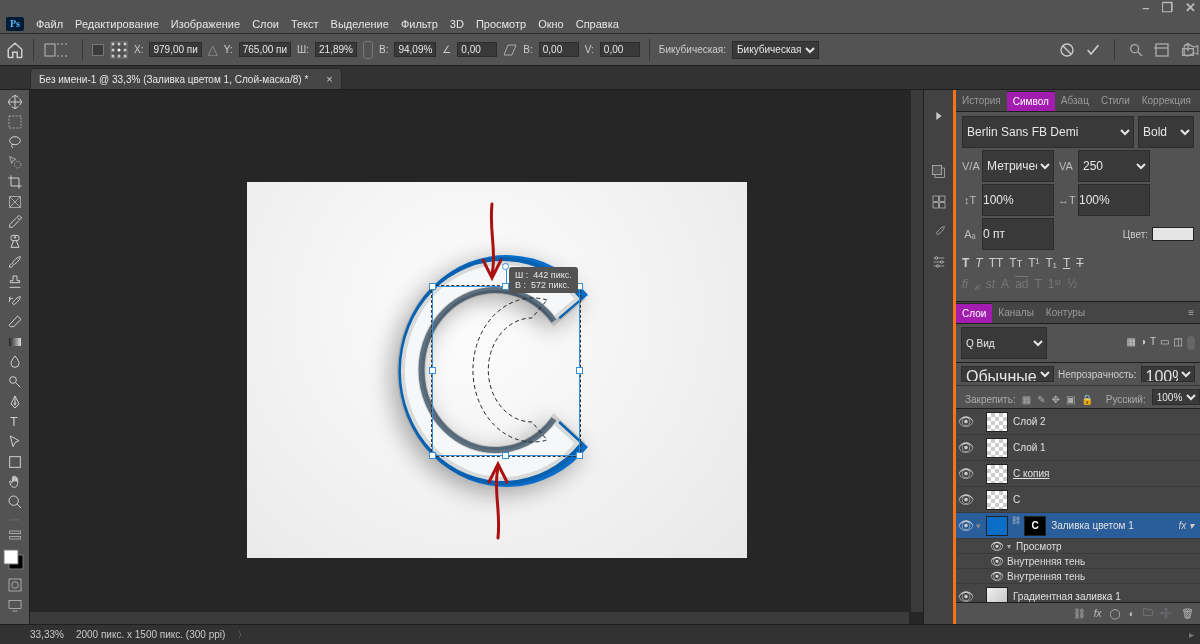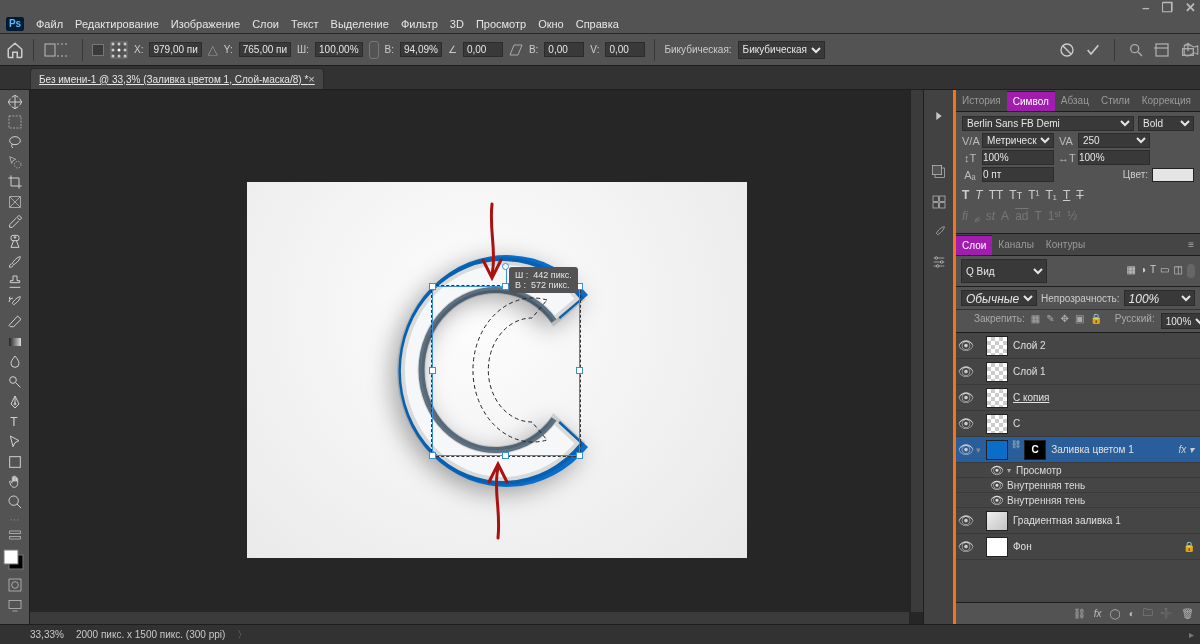"Ps" .menubar .logo { font-family: none -> Liberation Serif, serif }
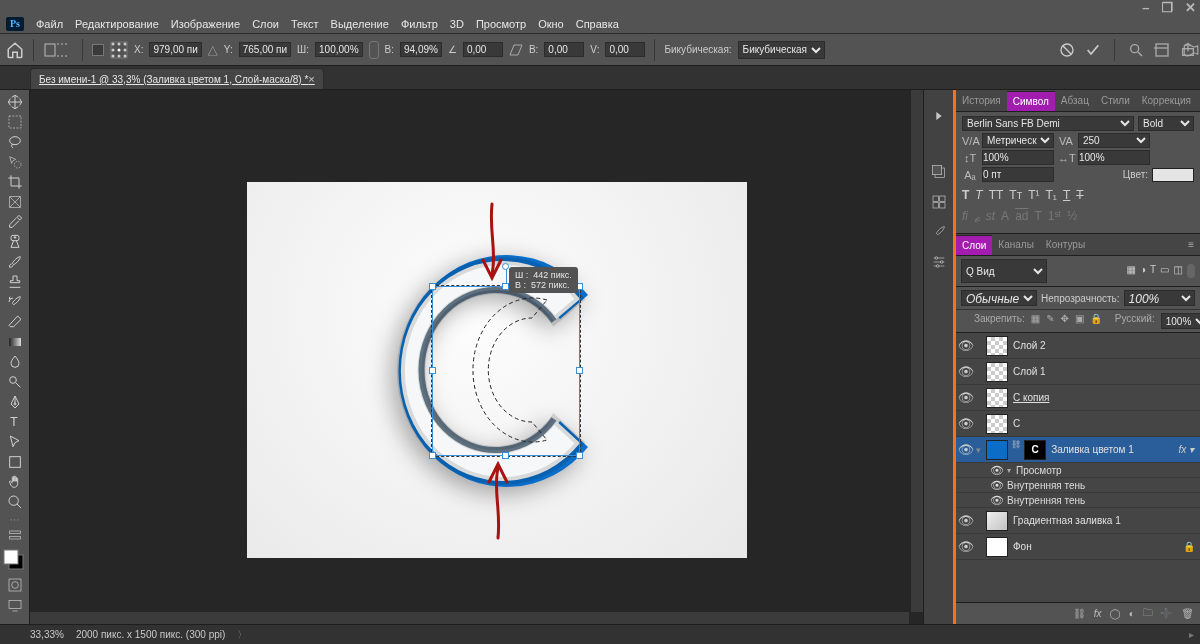"100,00%" span.val { text: 100,00% -> 21,89% }
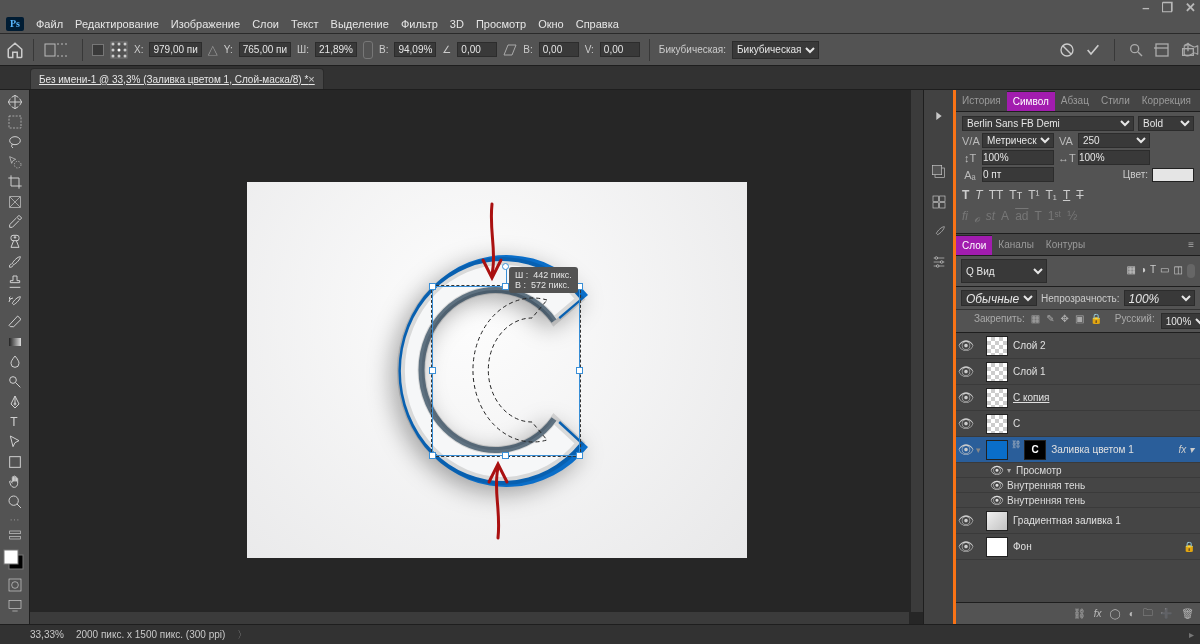"Без имени-1 @ 33,3% (Заливка" .tabstrip .tab { gap: 0 -> 18px; text-decoration: underline -> none }
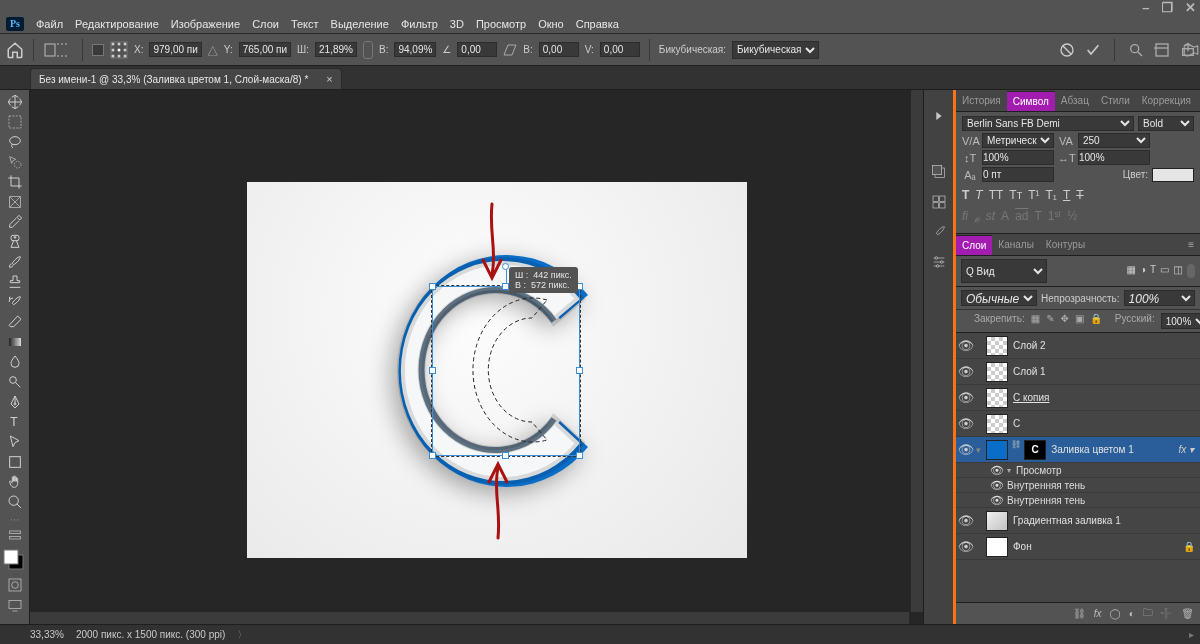"Berlin Sans FB Demi" .charPanel select, .charPanel input { font-size: 10px -> 12px; height: 15px -> 32px }
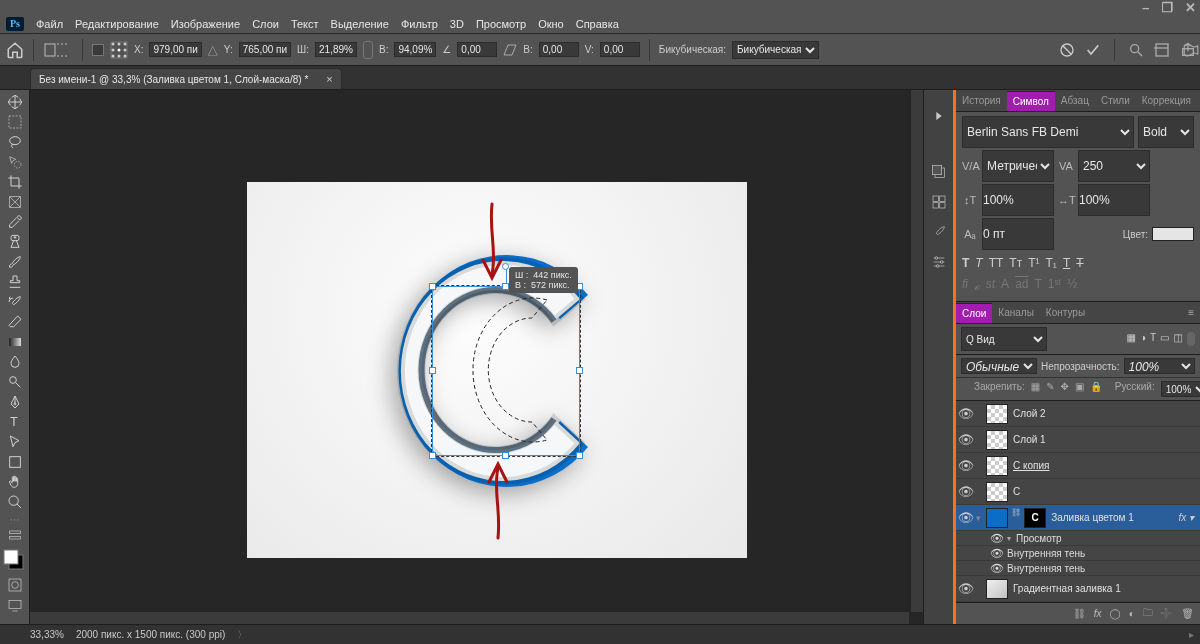"Q Вид" .layersOps select { height: 24px -> 32px }
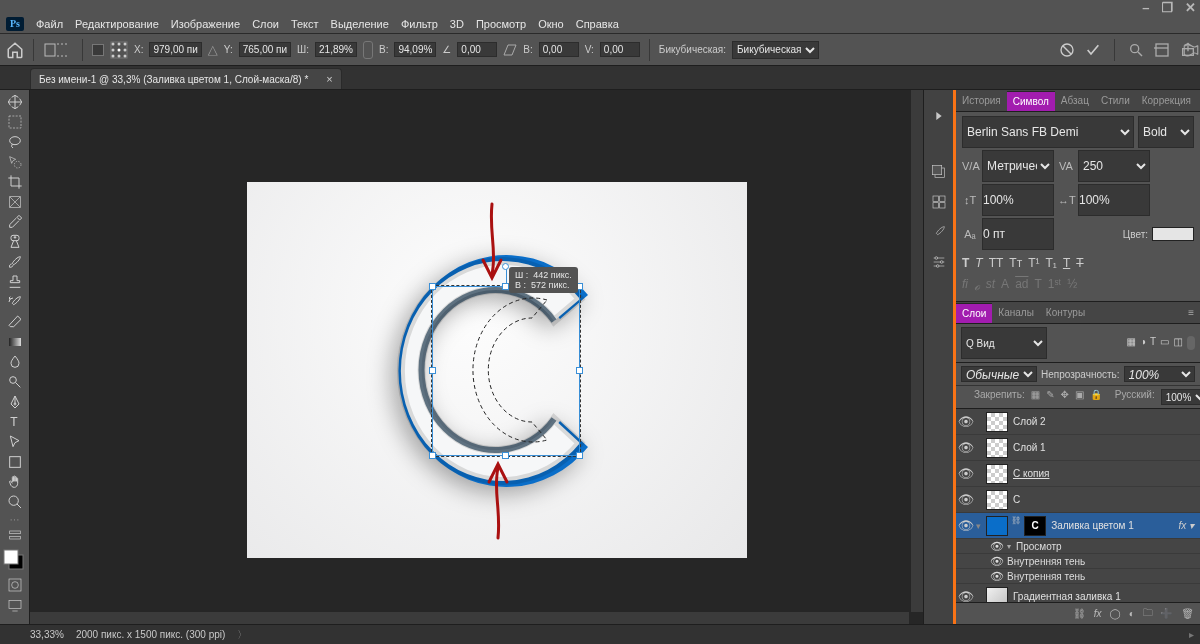"Обычные" .layersBlend select { font-size: 12px -> 16px; font-style: italic -> none }
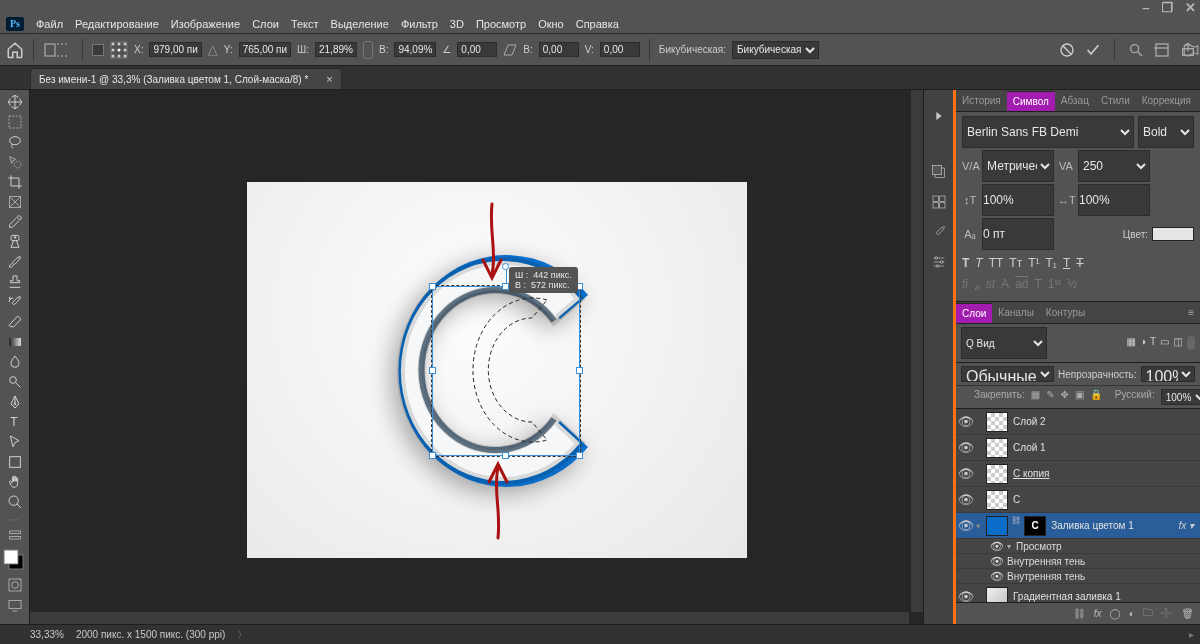"Закрепить:" .layersLock { align-items: flex-start -> flex-end; padding: 3px 18px -> 3px 9px }
